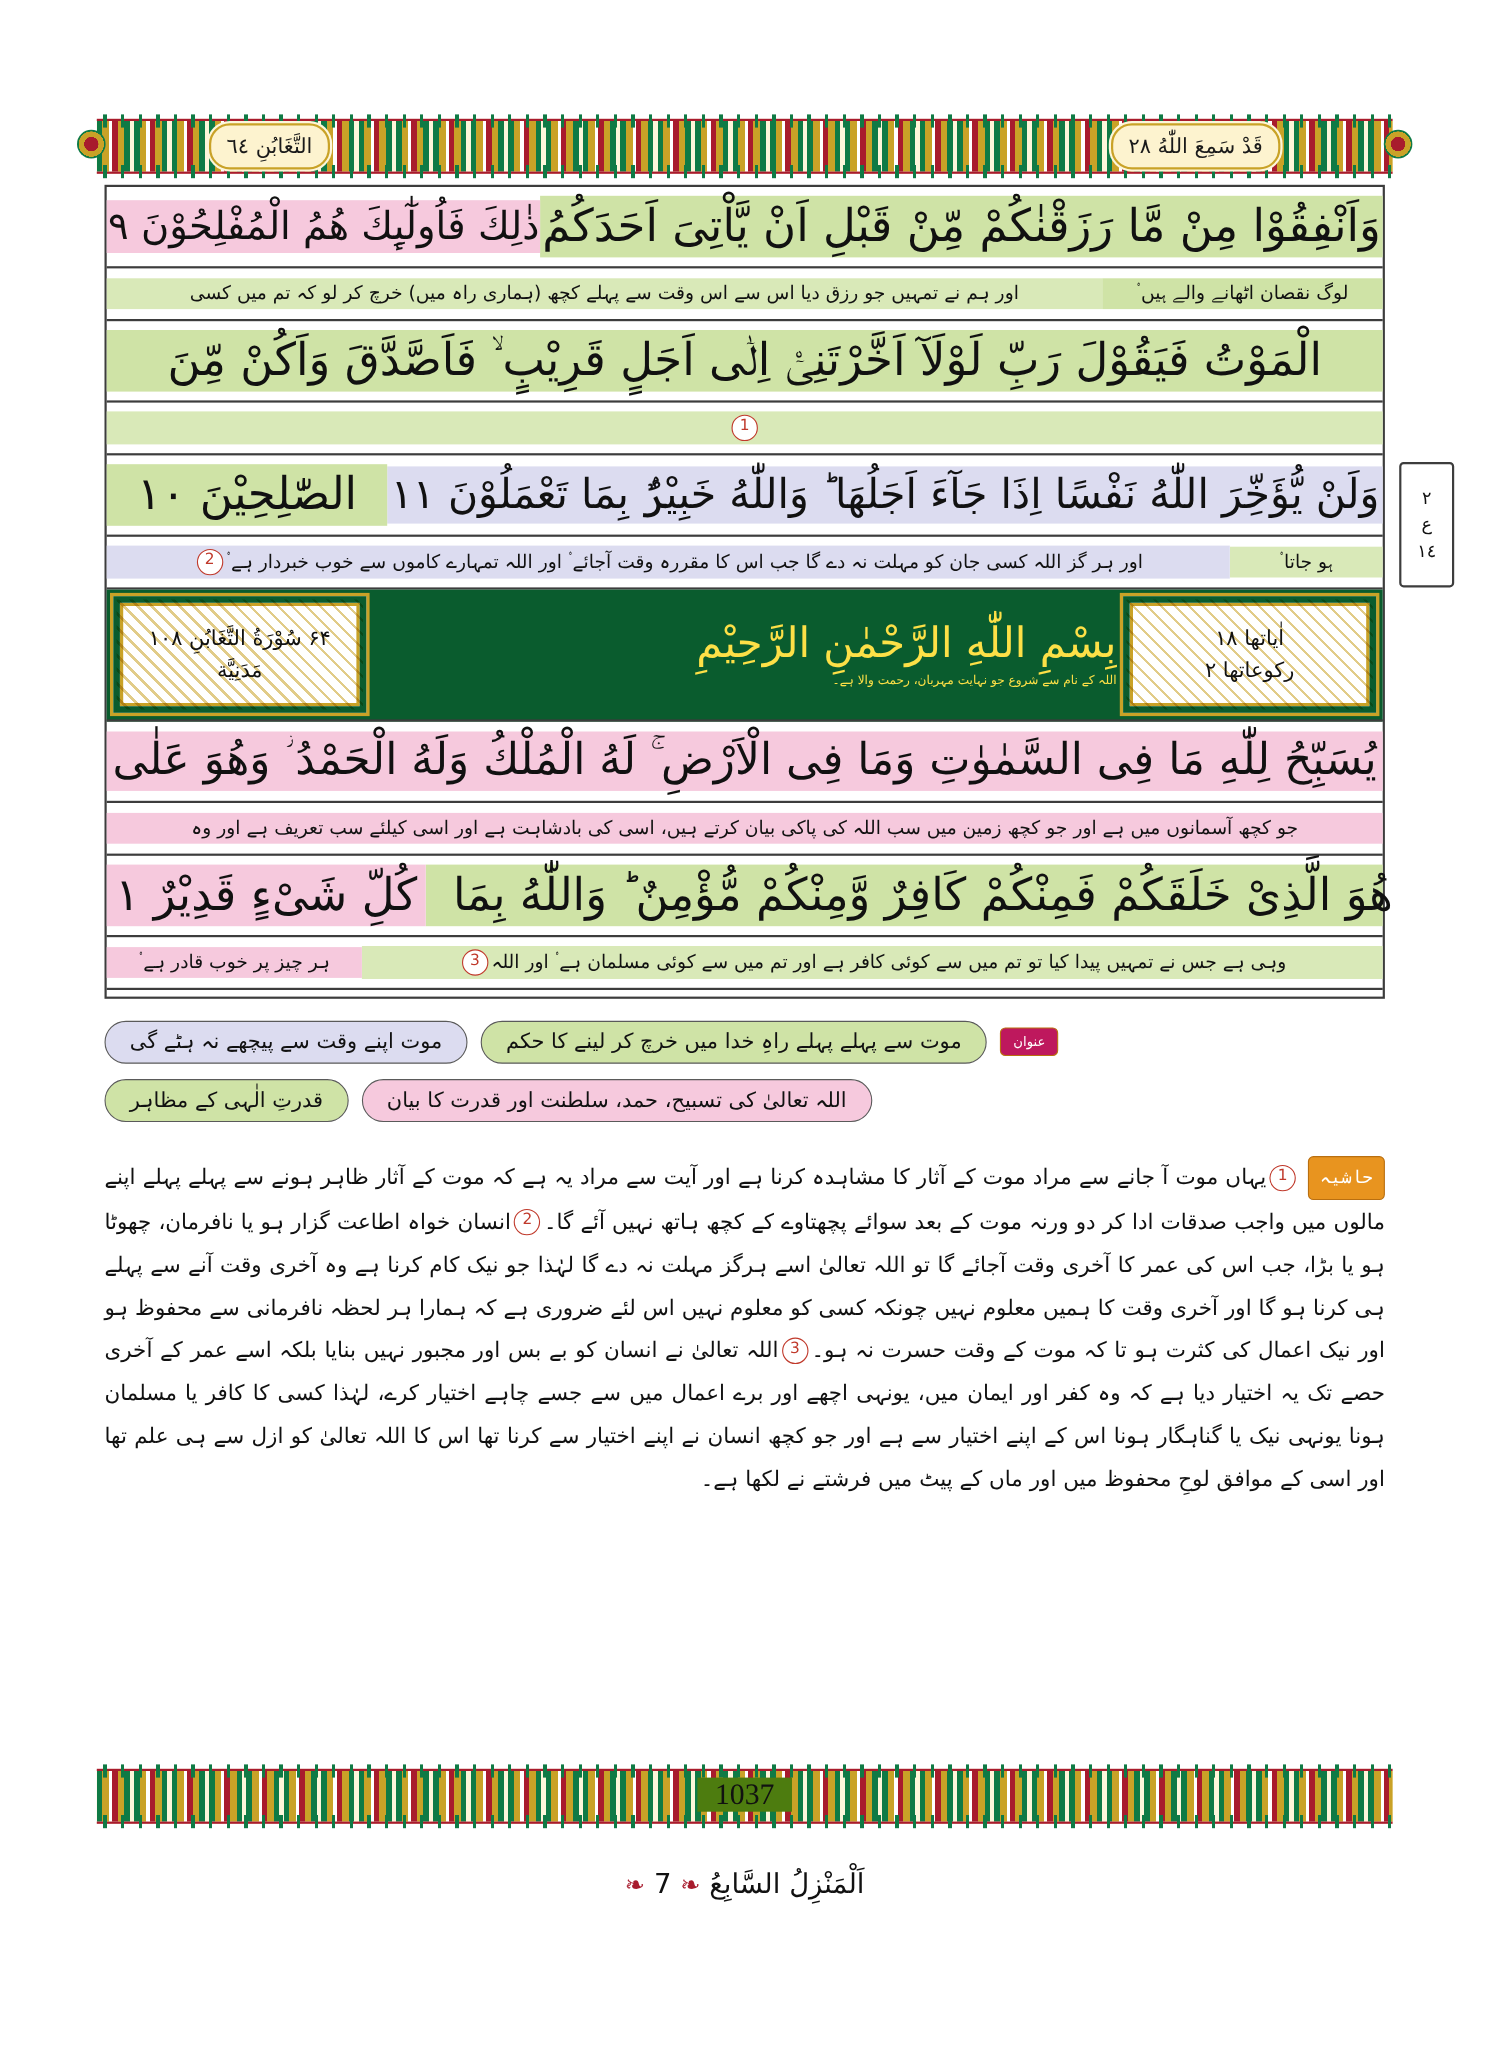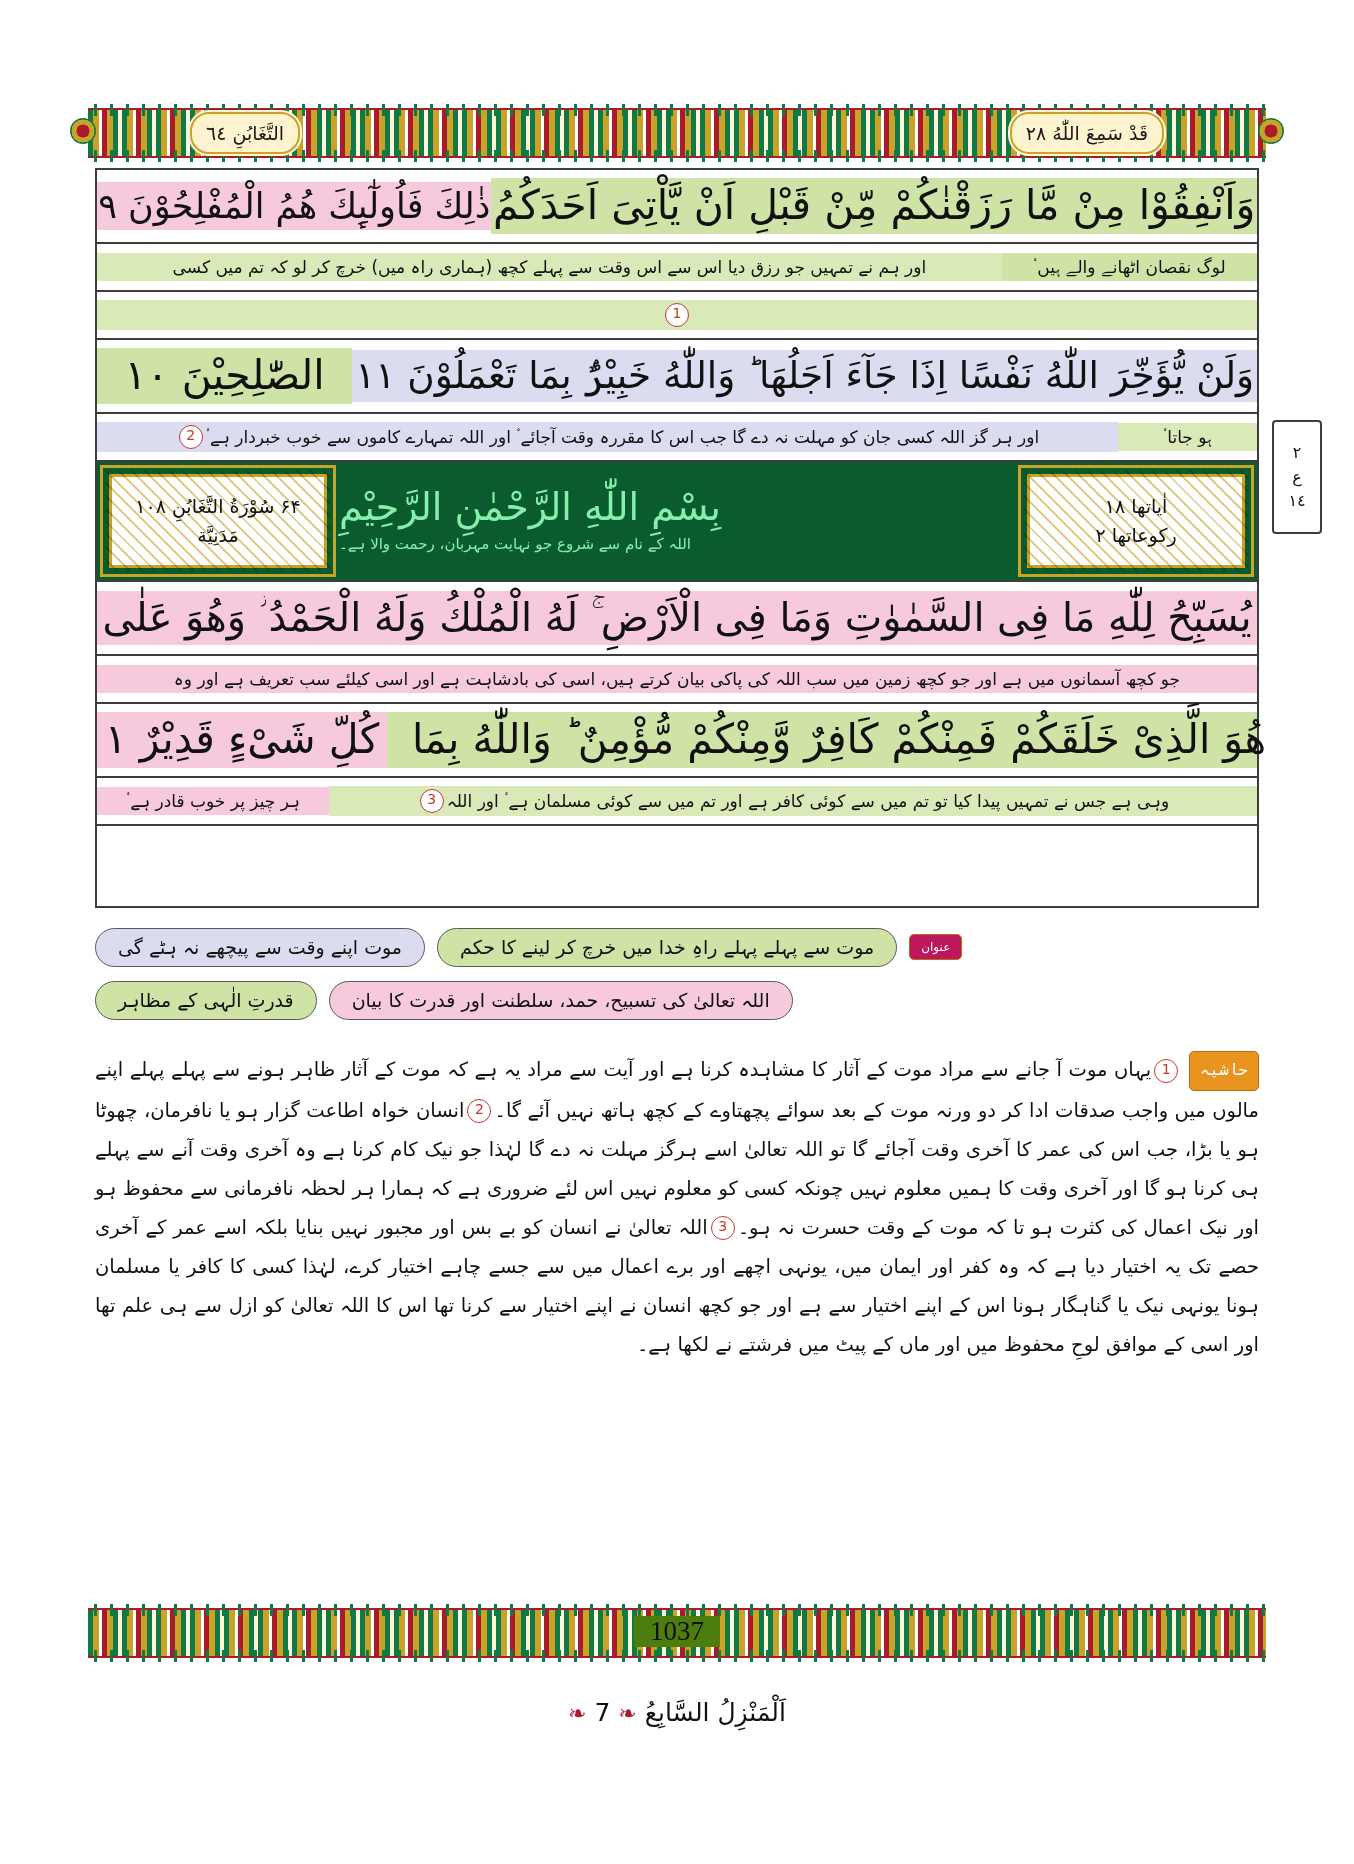"الْمَوْتُ فَيَقُوْلَ رَبِّ لَوْلَآ" div.row { html: none -> <div> <div>الْمَوْتُ فَيَقُوْلَ رَبِّ لَوْلَآ اَخَّرْتَنِیْۤ اِلٰۤى اَجَلٍ قَرِيْبٍ ۙ فَاَصَّدَّقَ وَاَكُنْ مِّنَ</div> </div> }
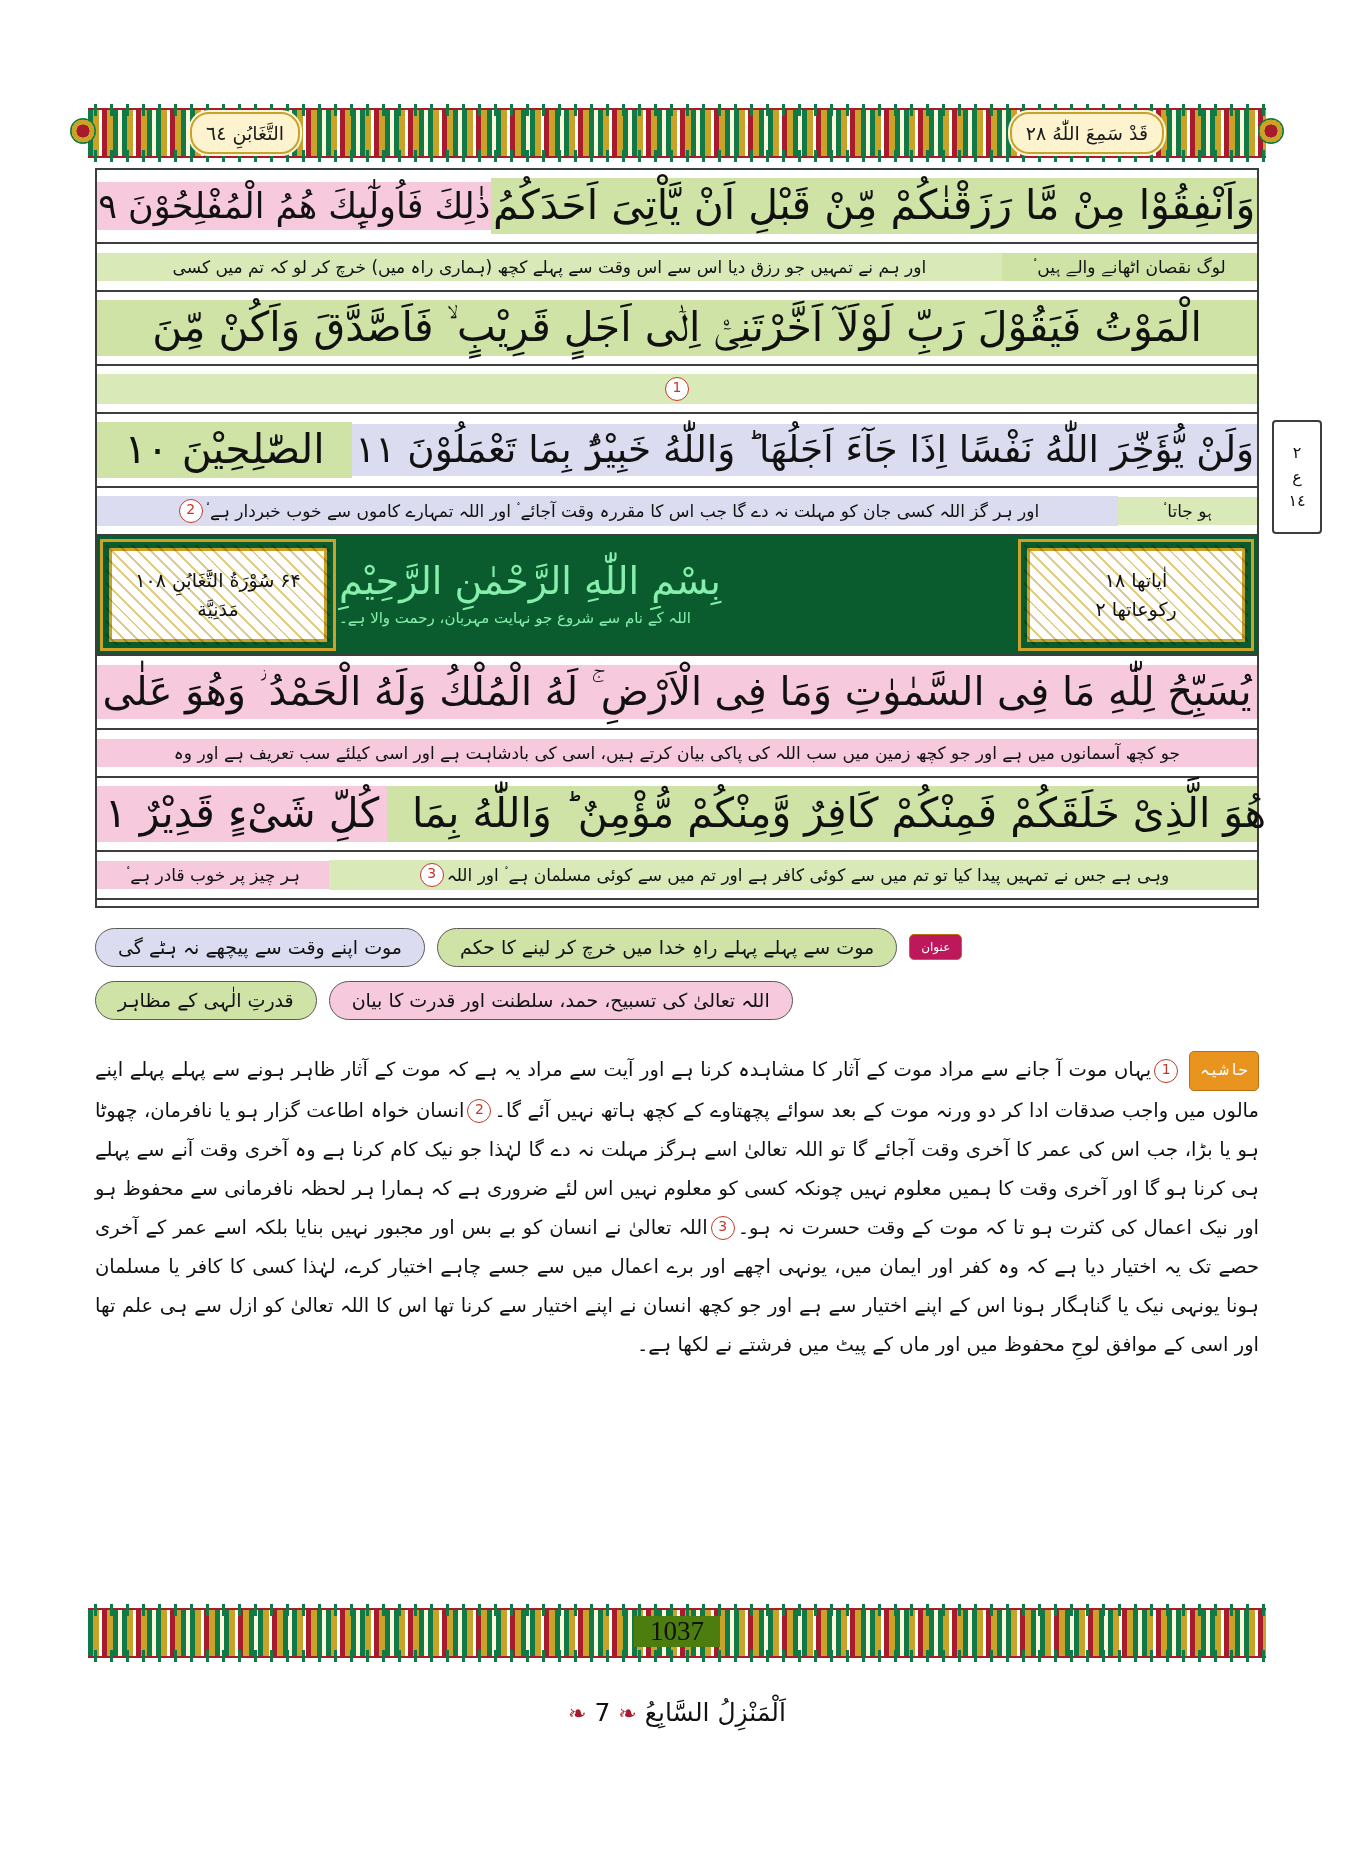"بِسْمِ اللّٰهِ الرَّحْمٰنِ الرَّحِيْمِ" .sh-mid { align-items: flex-end -> flex-start; color: #86efac -> #fde047 }
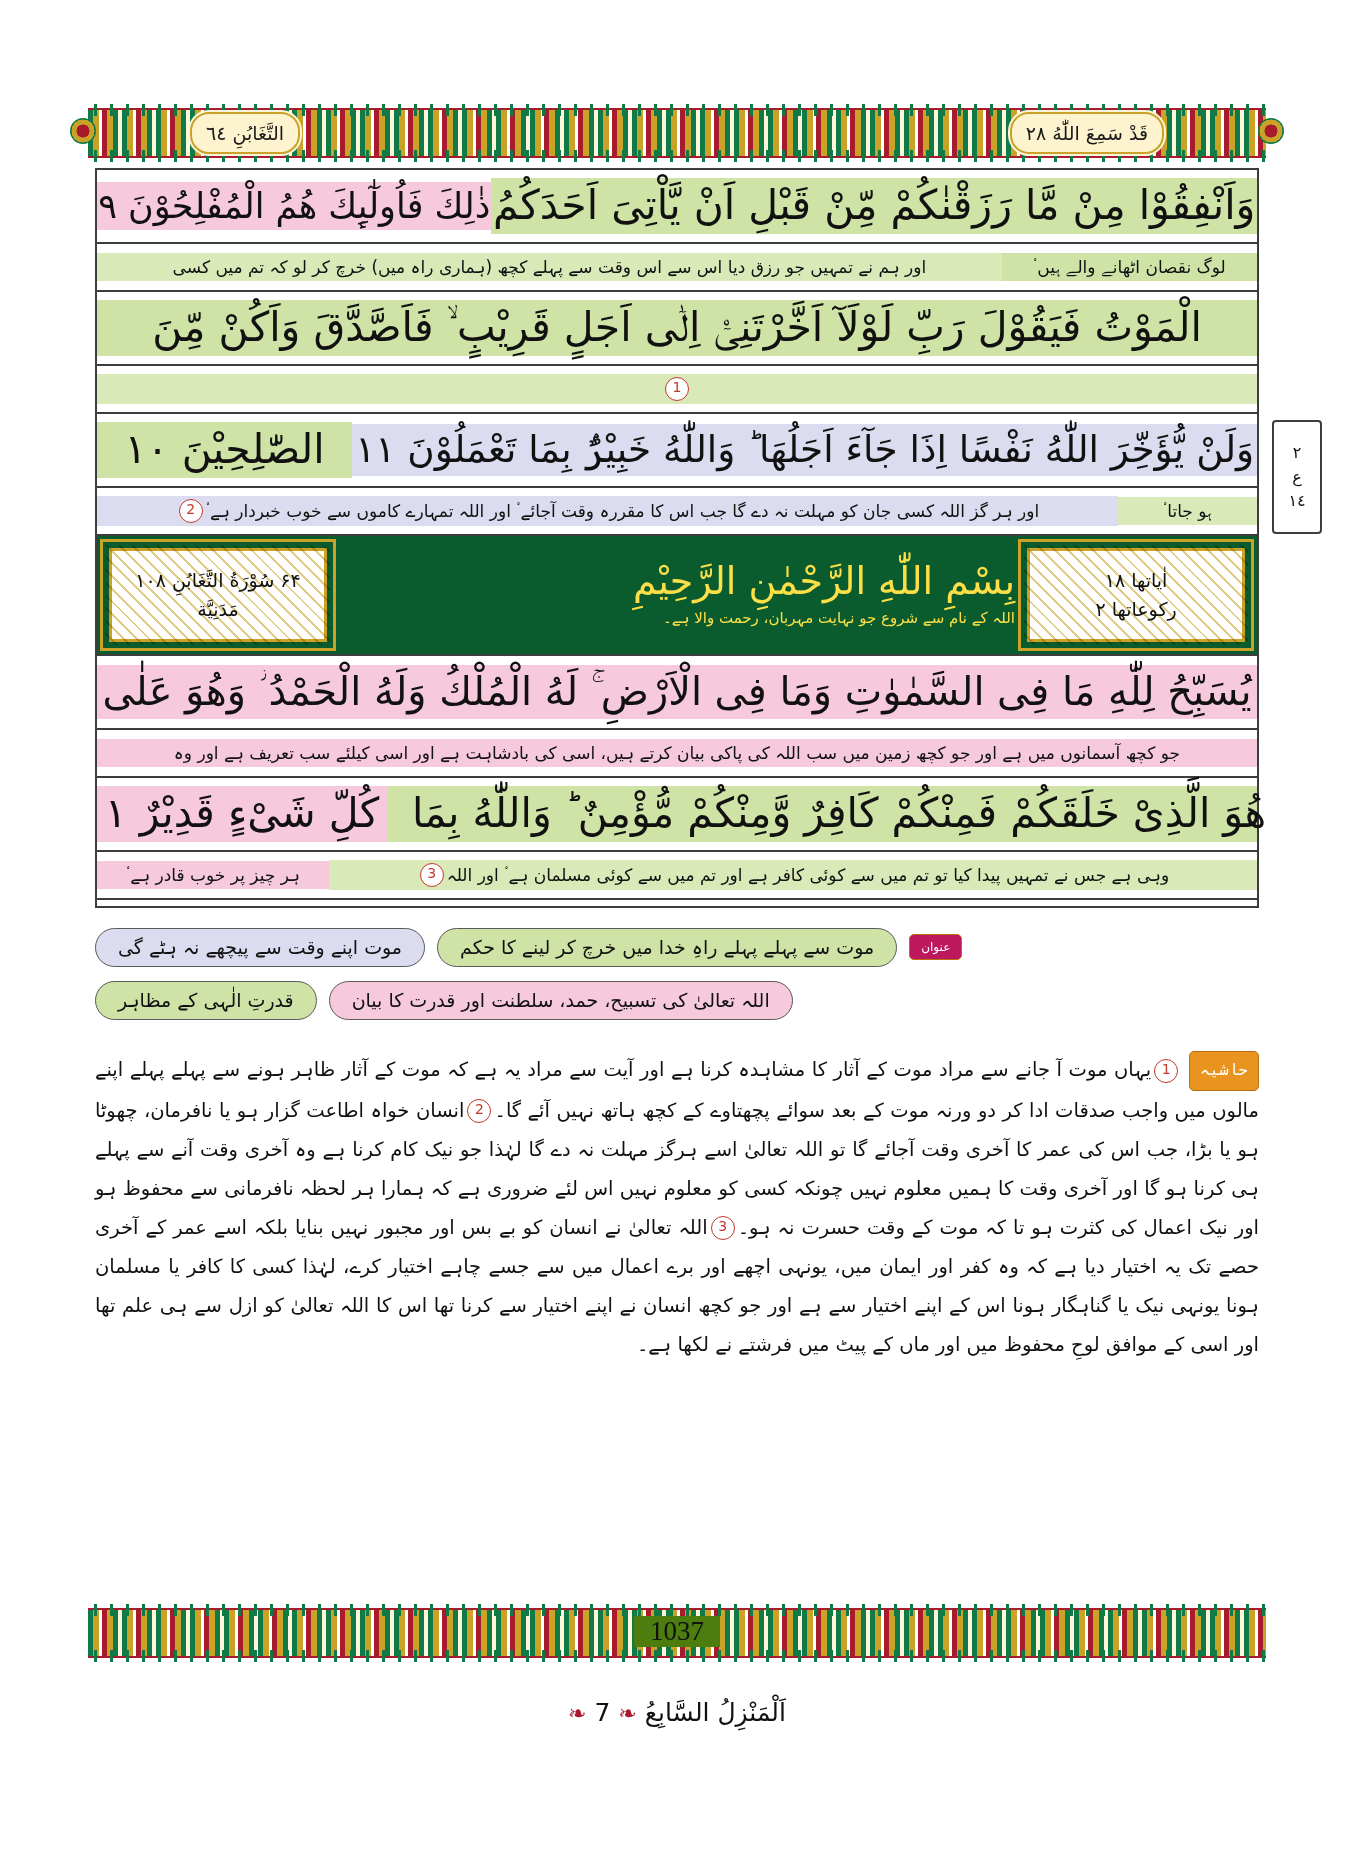"اللہ کے نام سے شروع" .bism-tr { font-size: 15px -> 11px }
